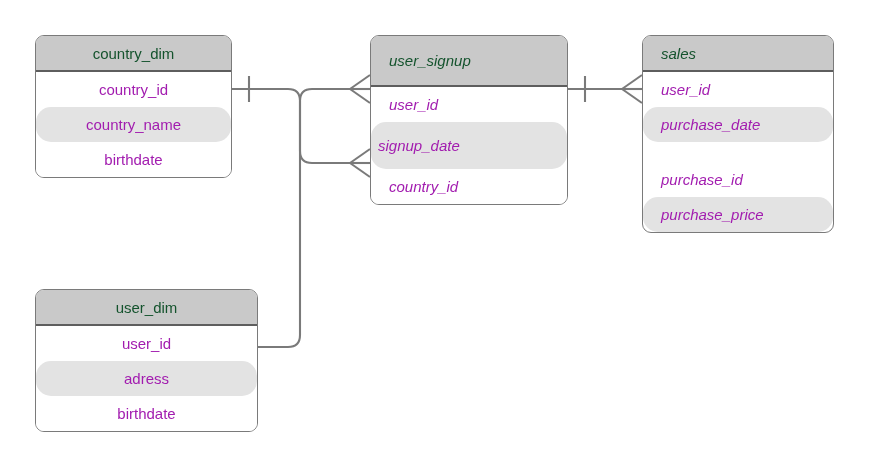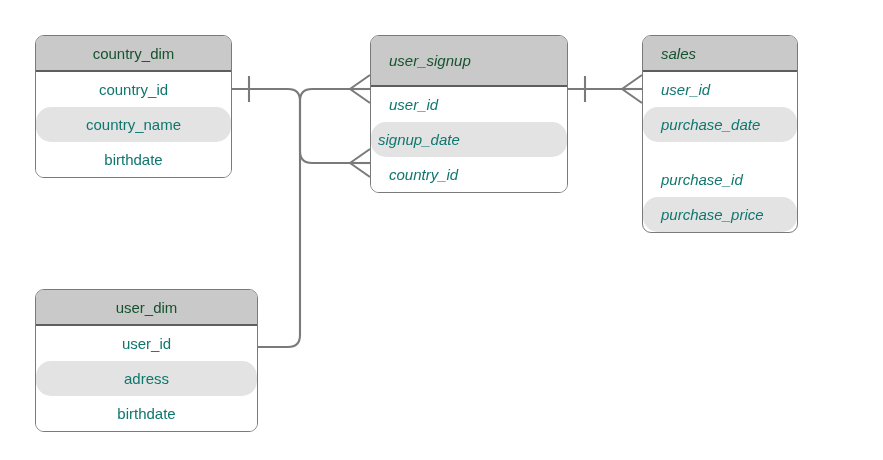"sales" div.entity { width: 156px -> 192px }
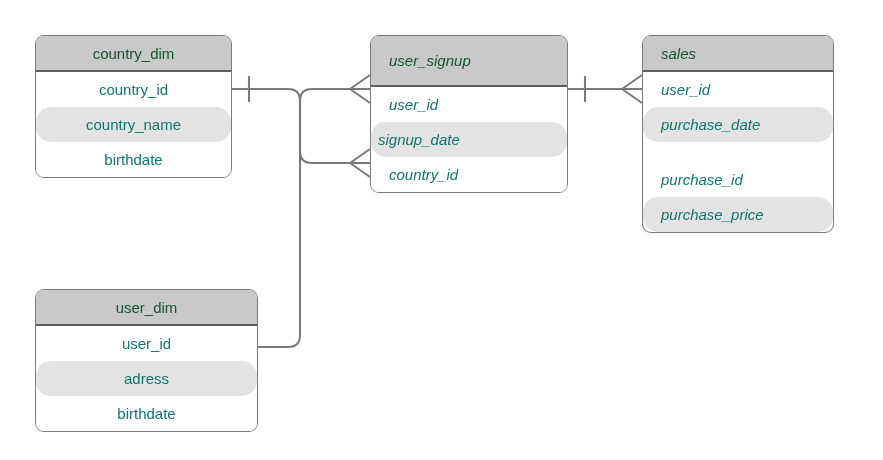"country_id" .attr { color: #0f766e -> #a21caf }
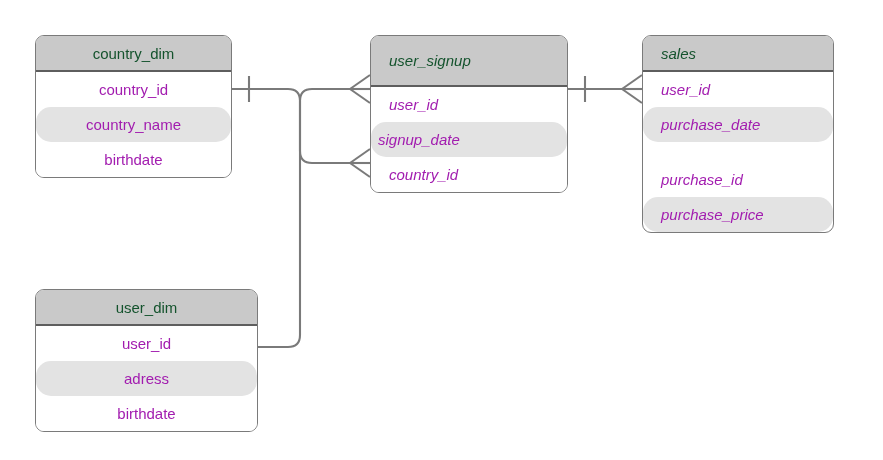"signup_date" div.attr { height: 35px -> 47px }
